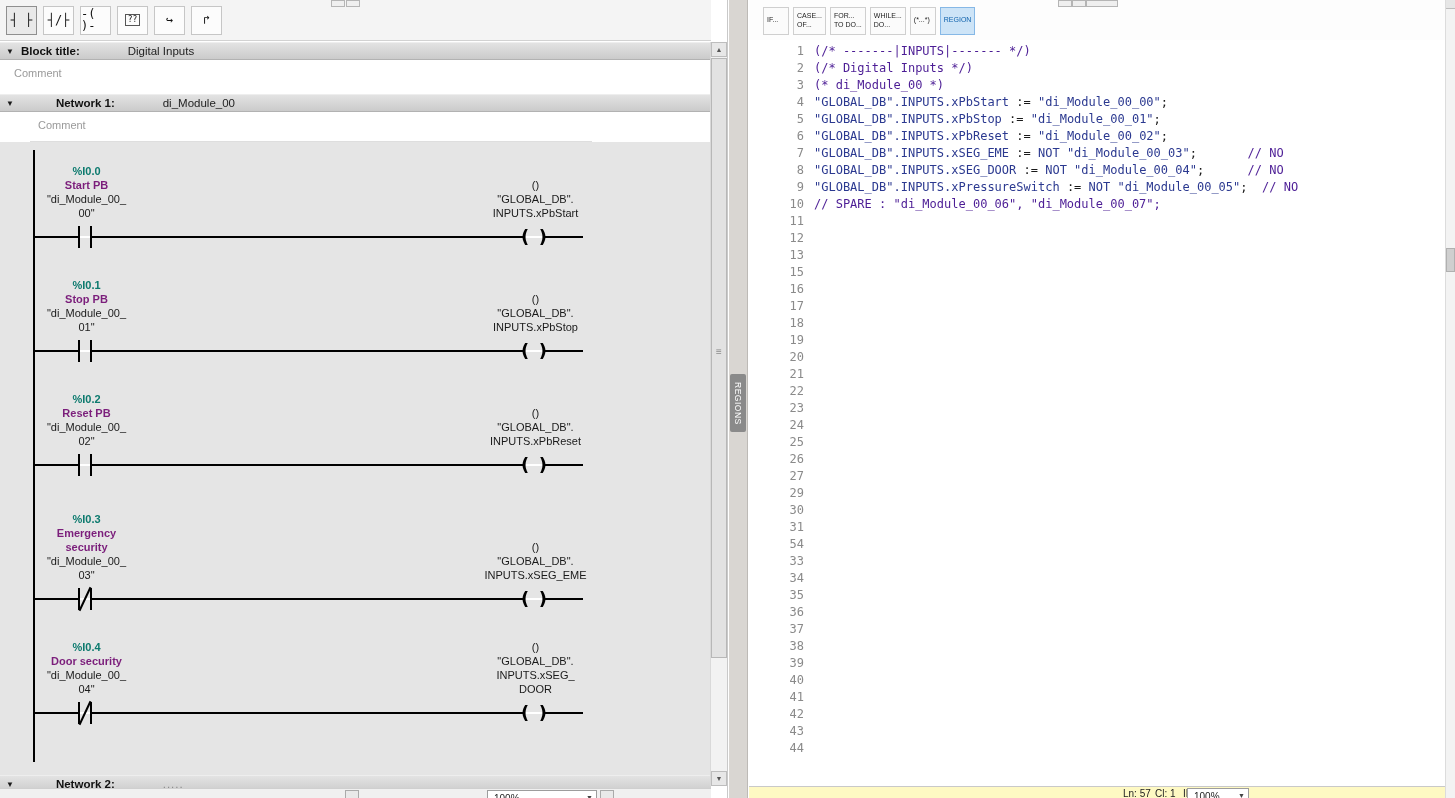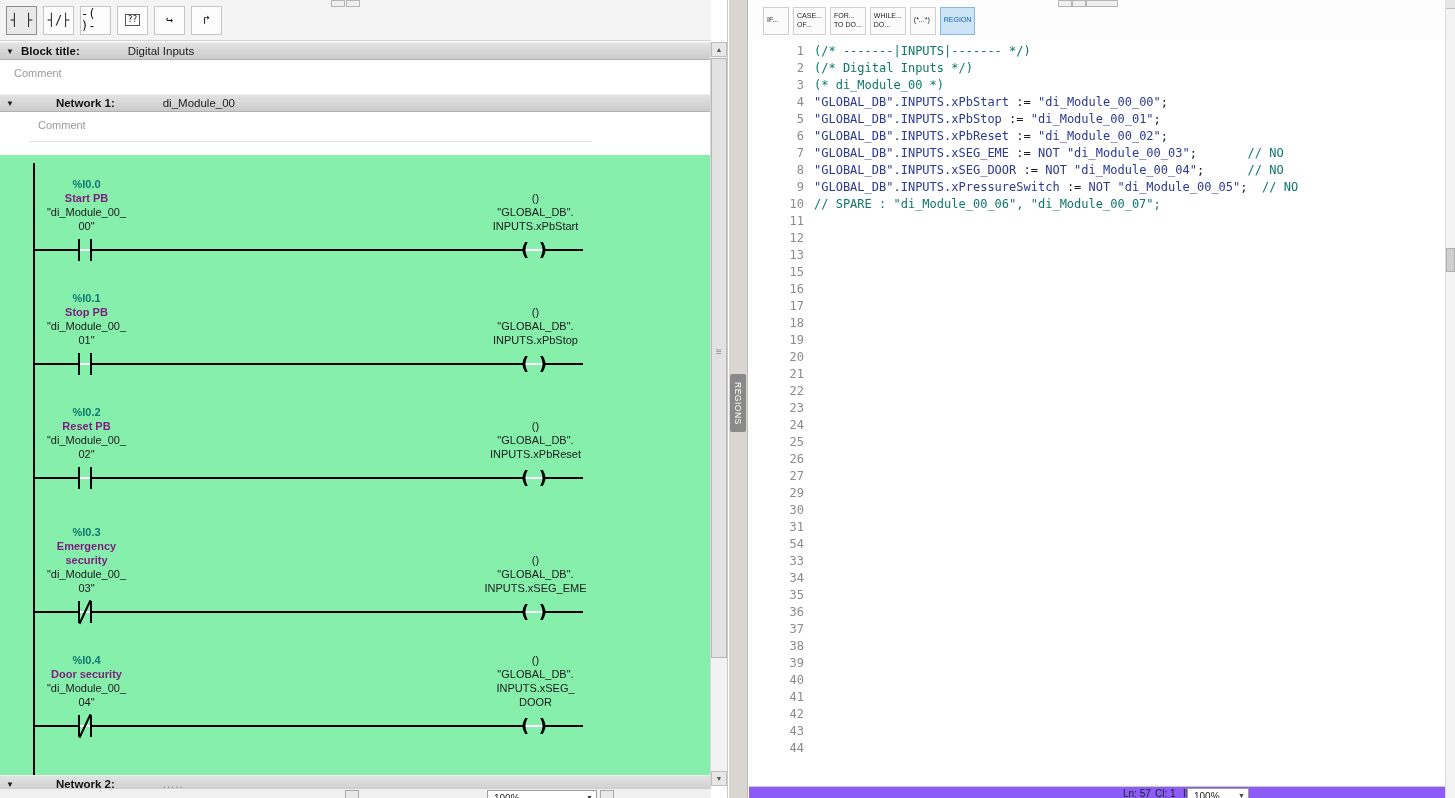"(/* -------|INPUTS|------- */)" .sg-cm { color: #0f766e -> #4c1d95 }
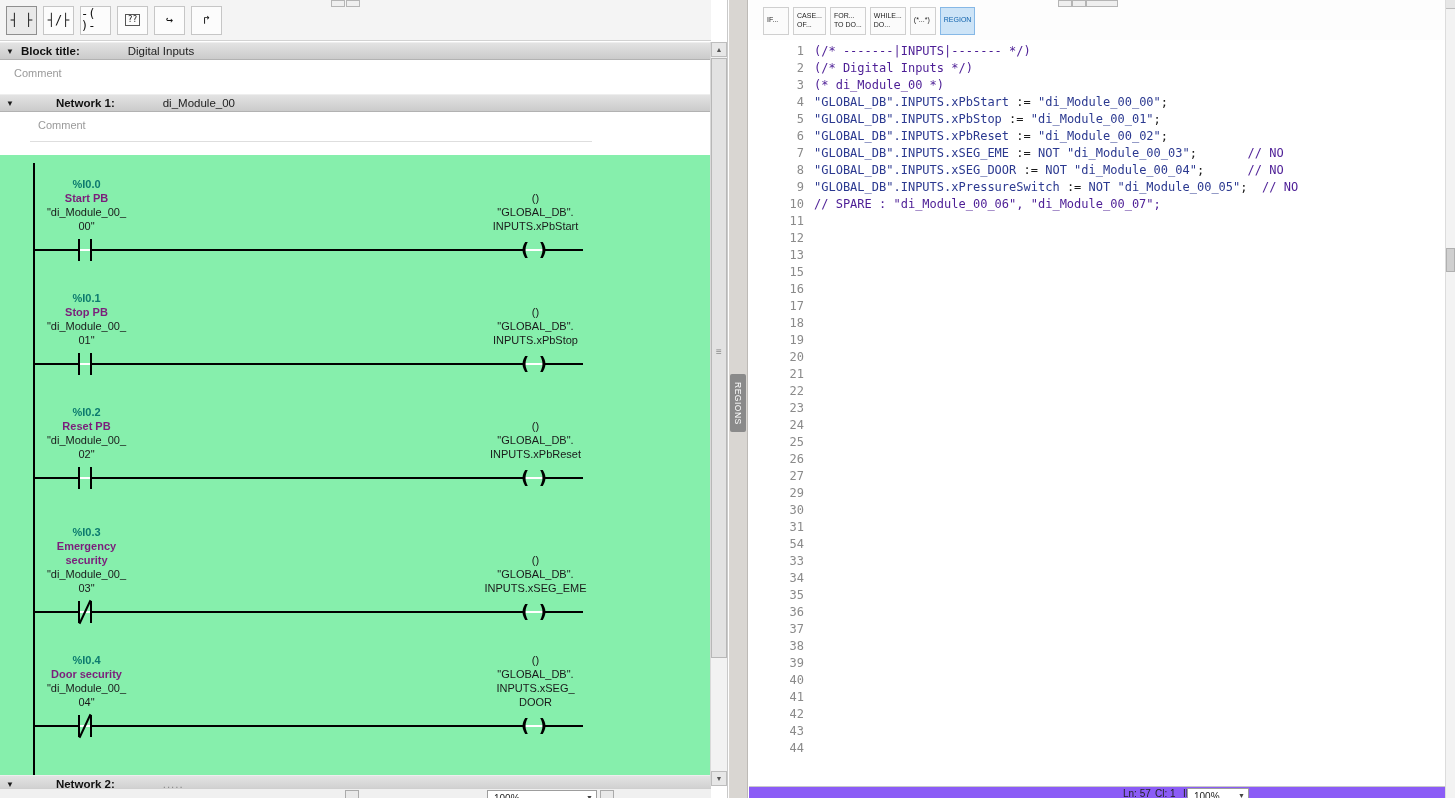"%I0.0" #ladder { background: #86efac -> #e5e5e5; top: 155px -> 142px }
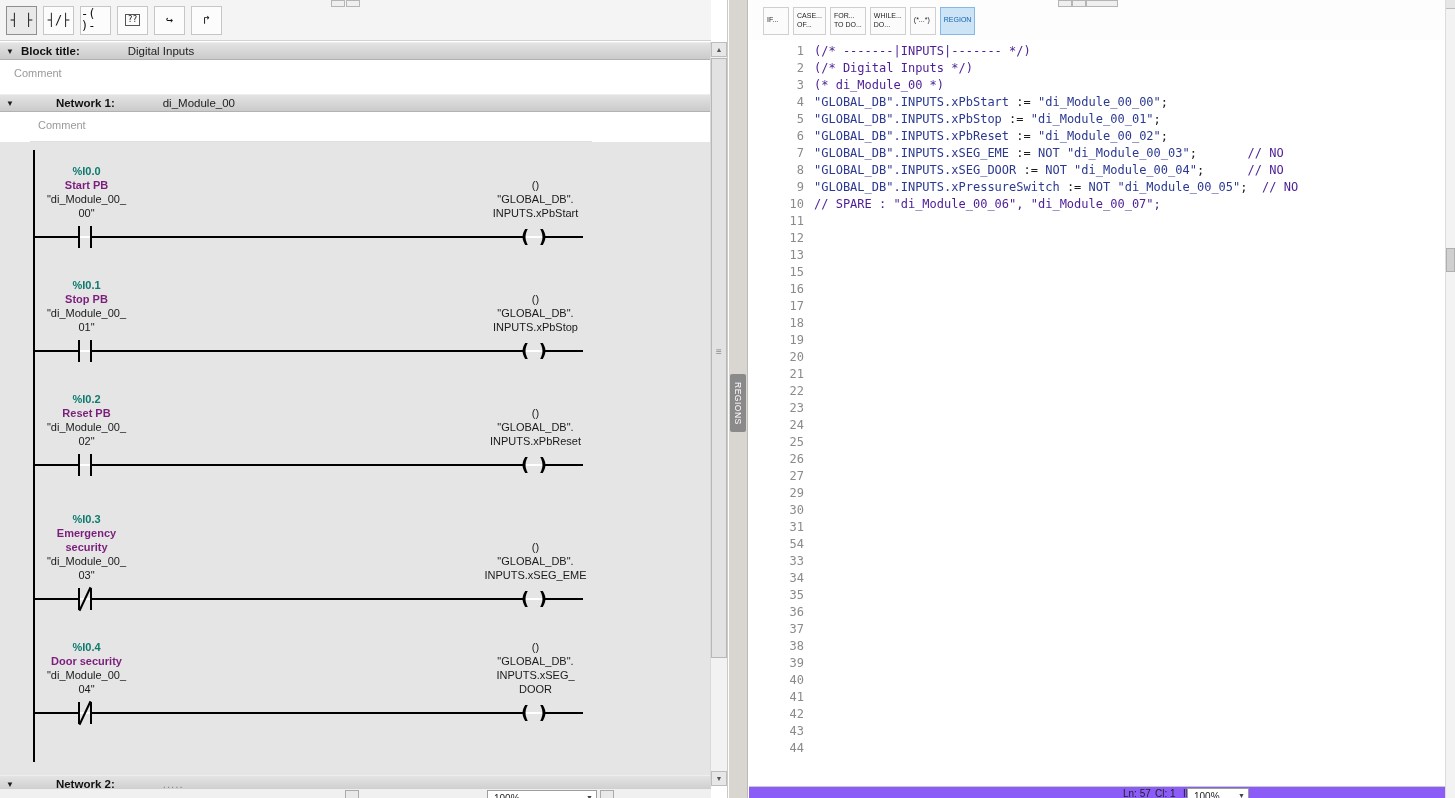"Ln: 57" .scl-status { background: #8b5cf6 -> #fef9c3 }
